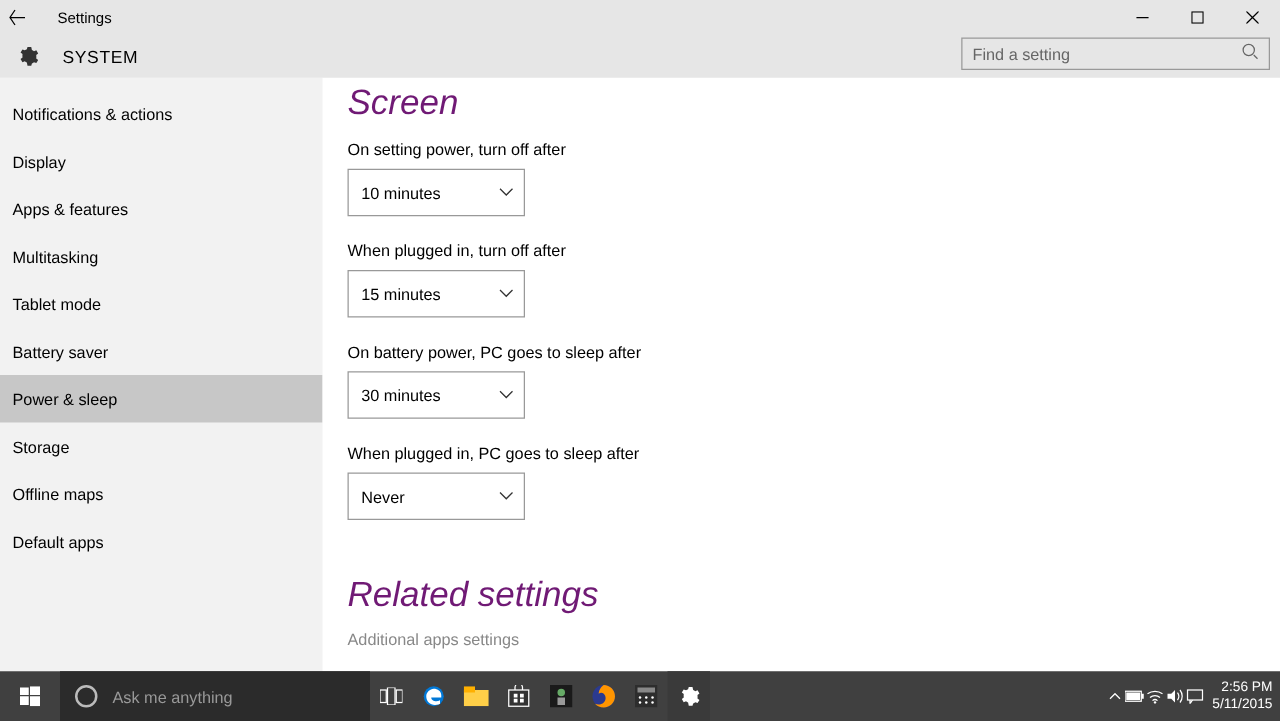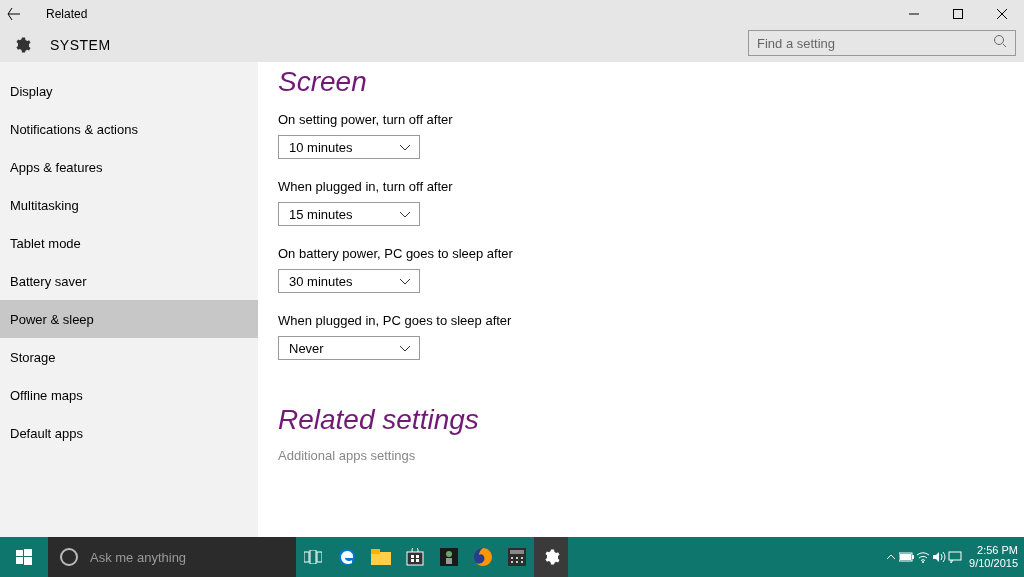"Related" div.title { text: Related -> Settings }
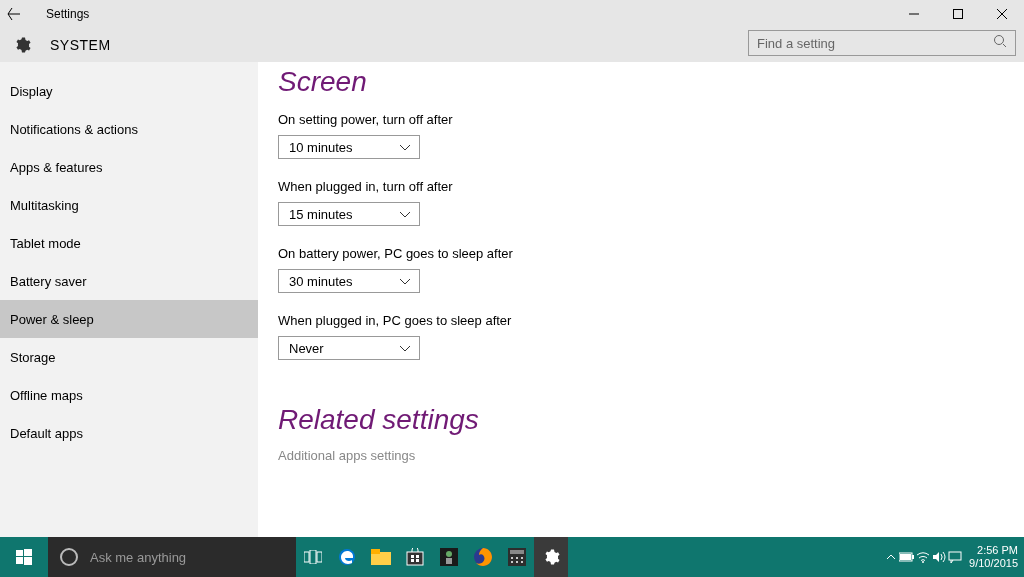"Find a setting" .header .search-box { width: 268px -> 247px }
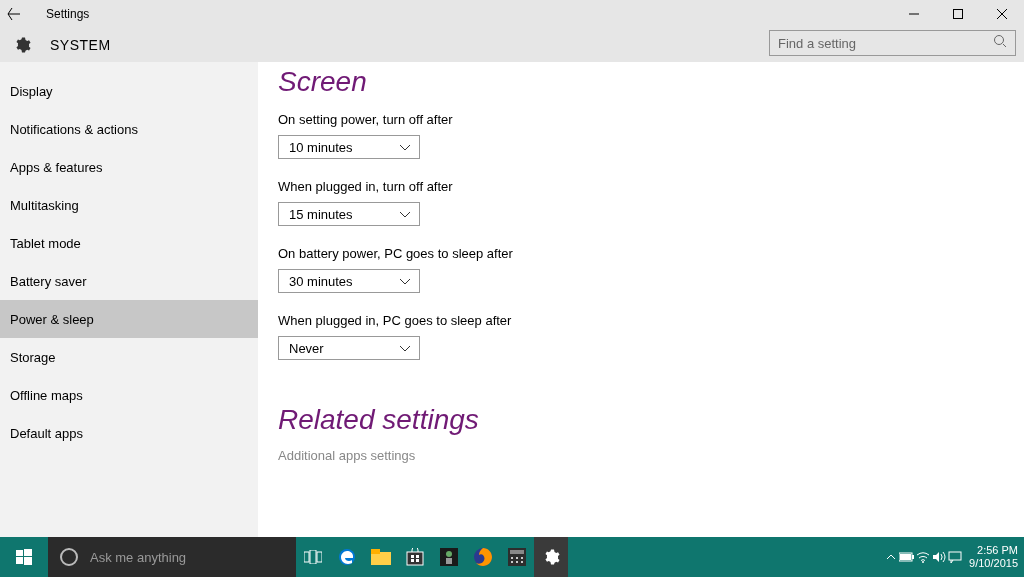"Display" div.item { order: before "Notifications & actions" -> after "Notifications & actions" }
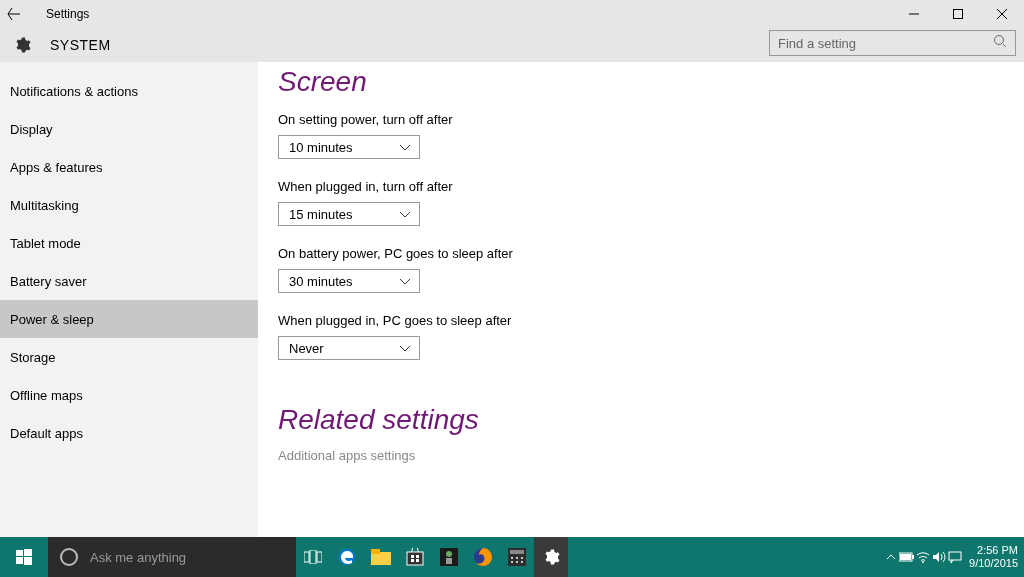"10 minutes" .content .select { height: 24px -> 38px }
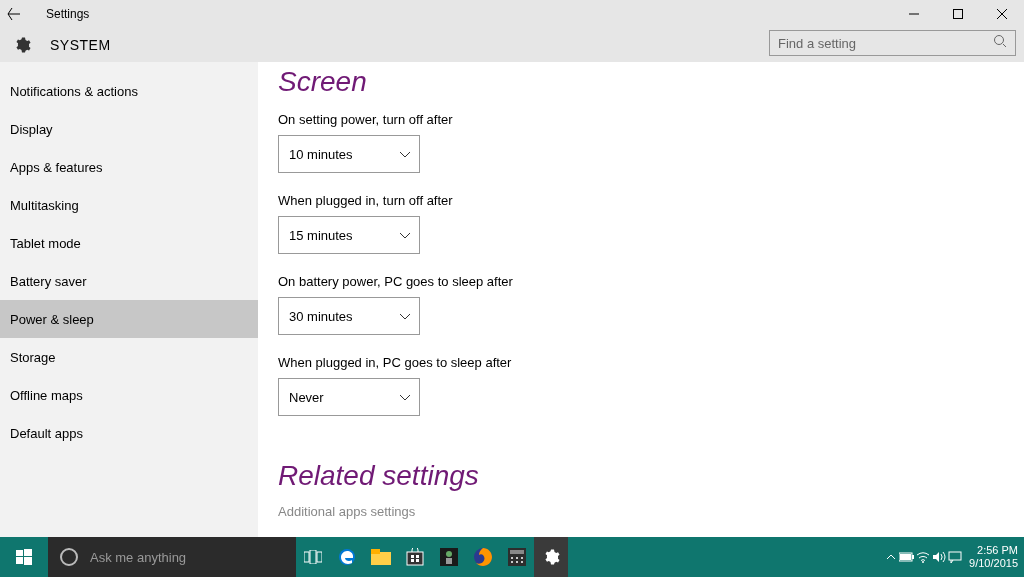"Ask me anything" .taskbar { background: #0f766e -> #404040 }
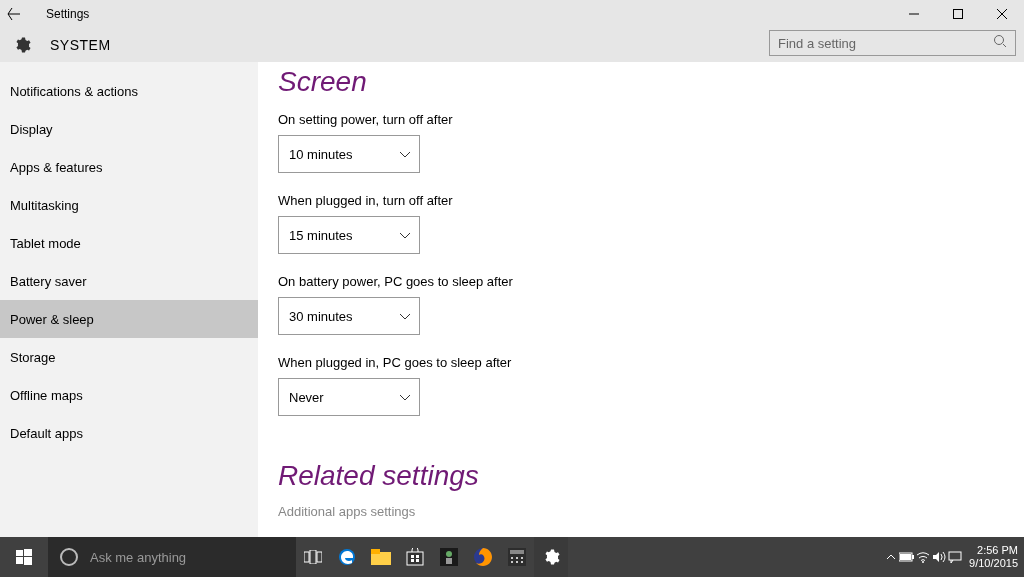"9/10/2015" div { text: 9/10/2015 -> 5/11/2015 }
